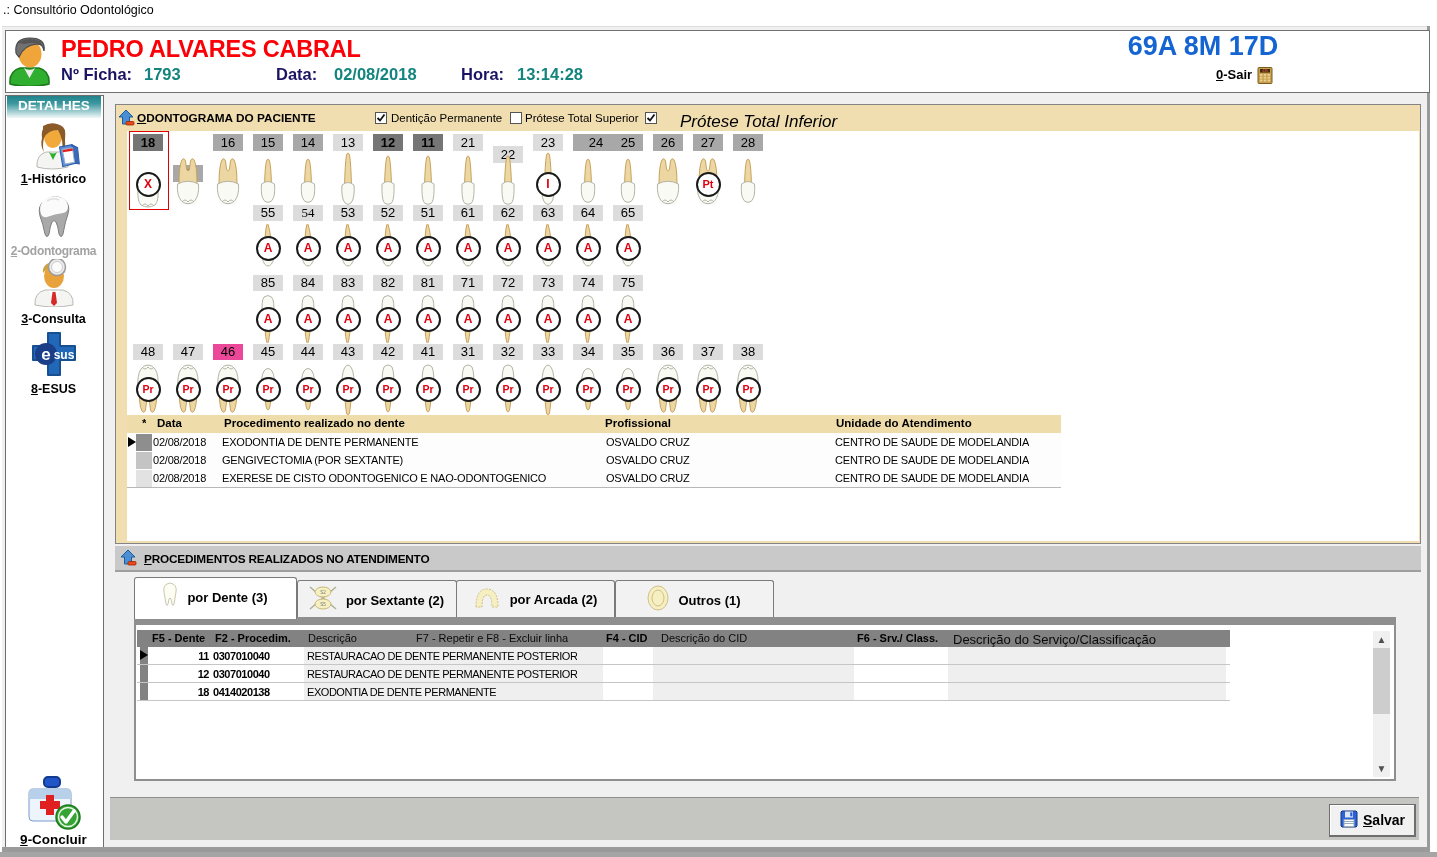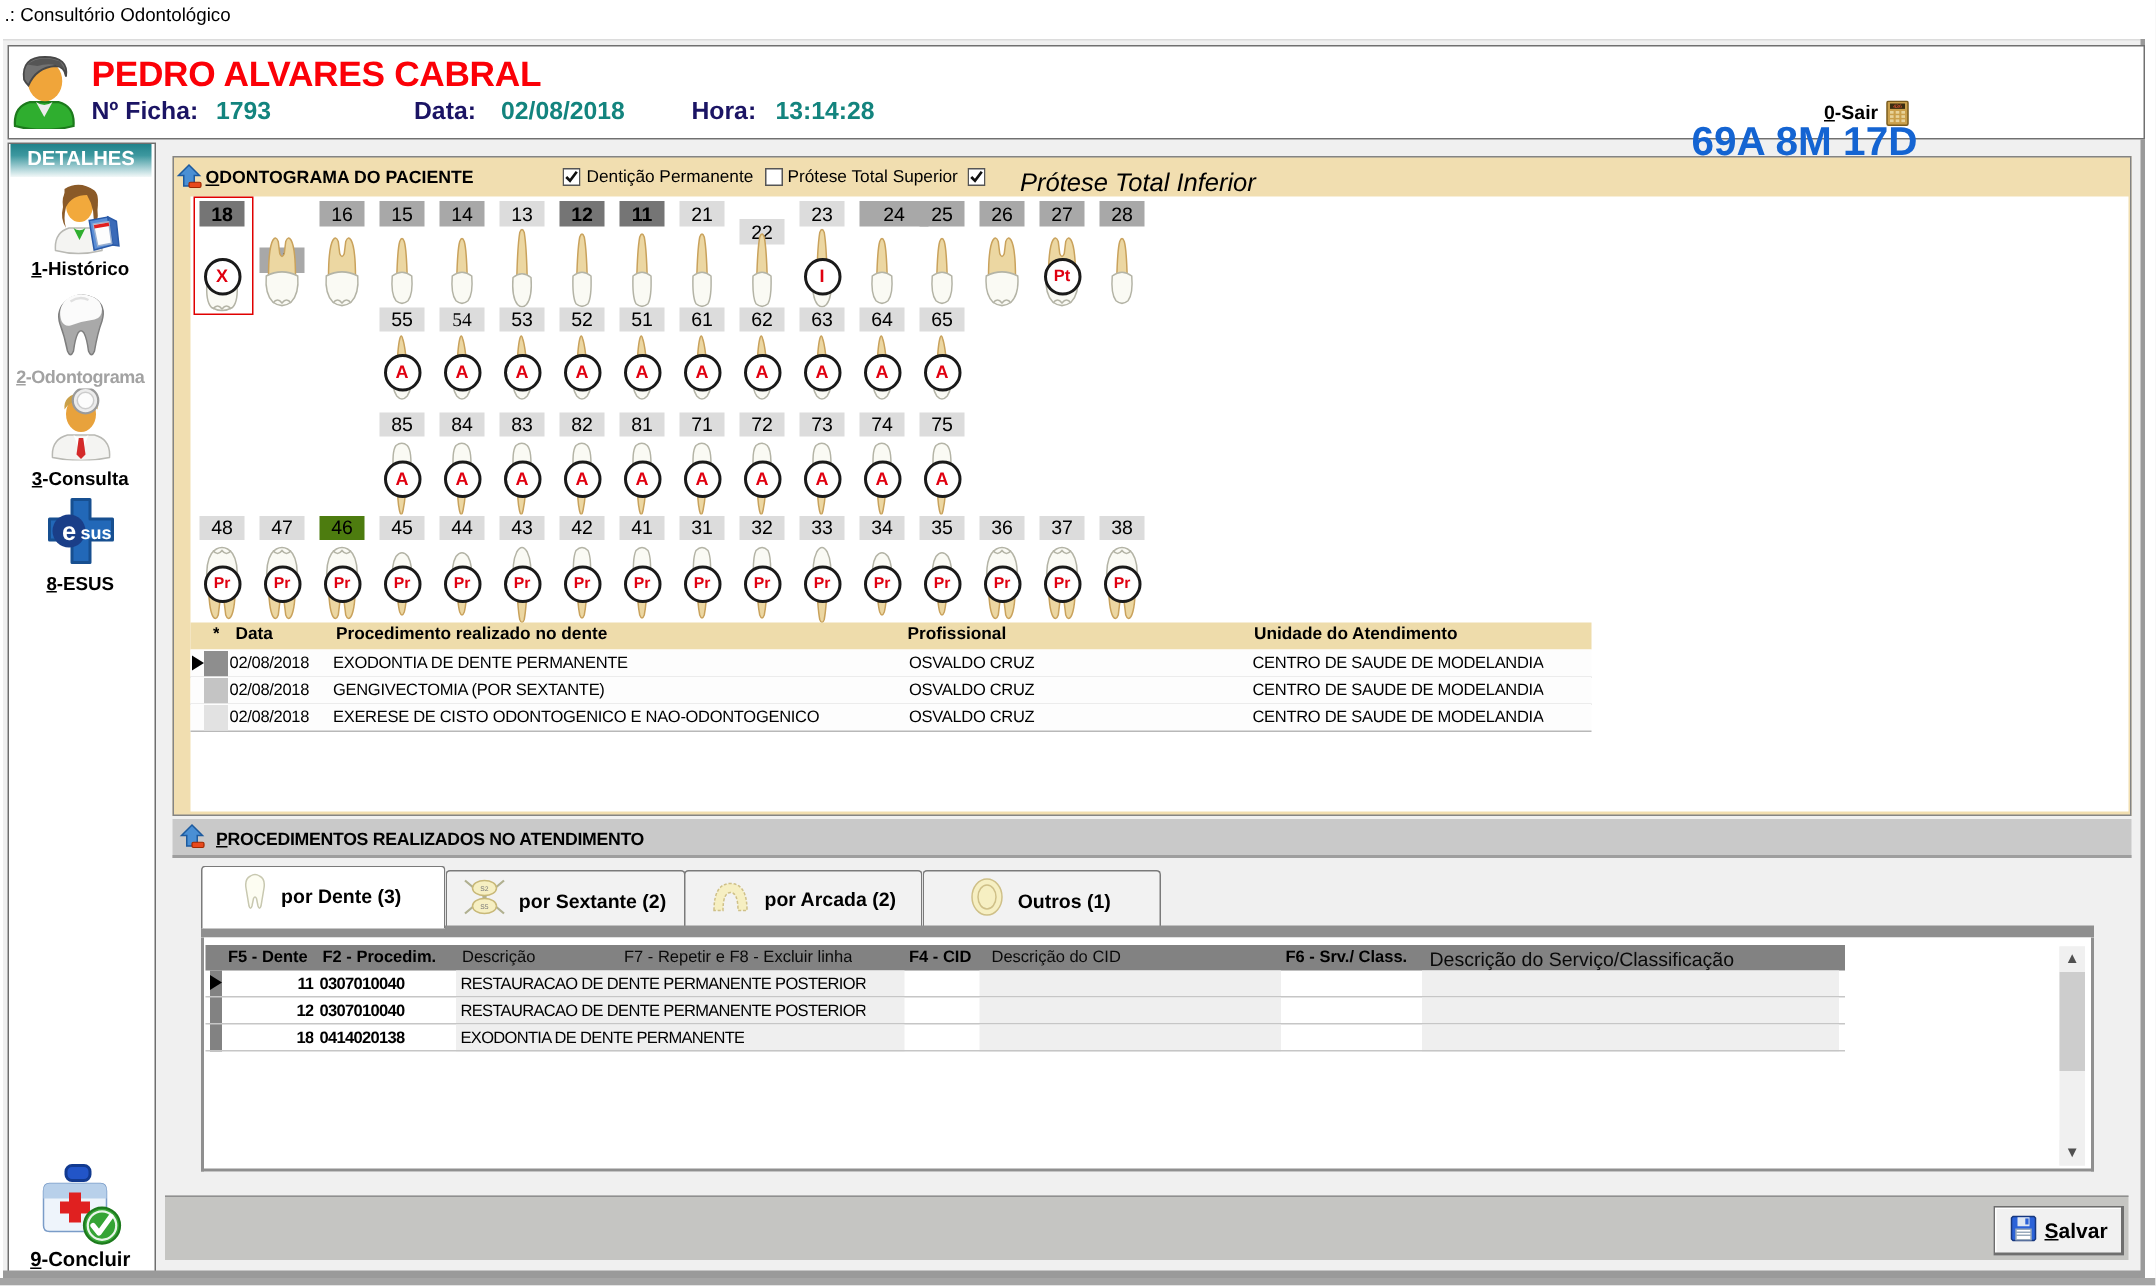"69A 8M 17D" div.ab { margin-top: 48px -> none }
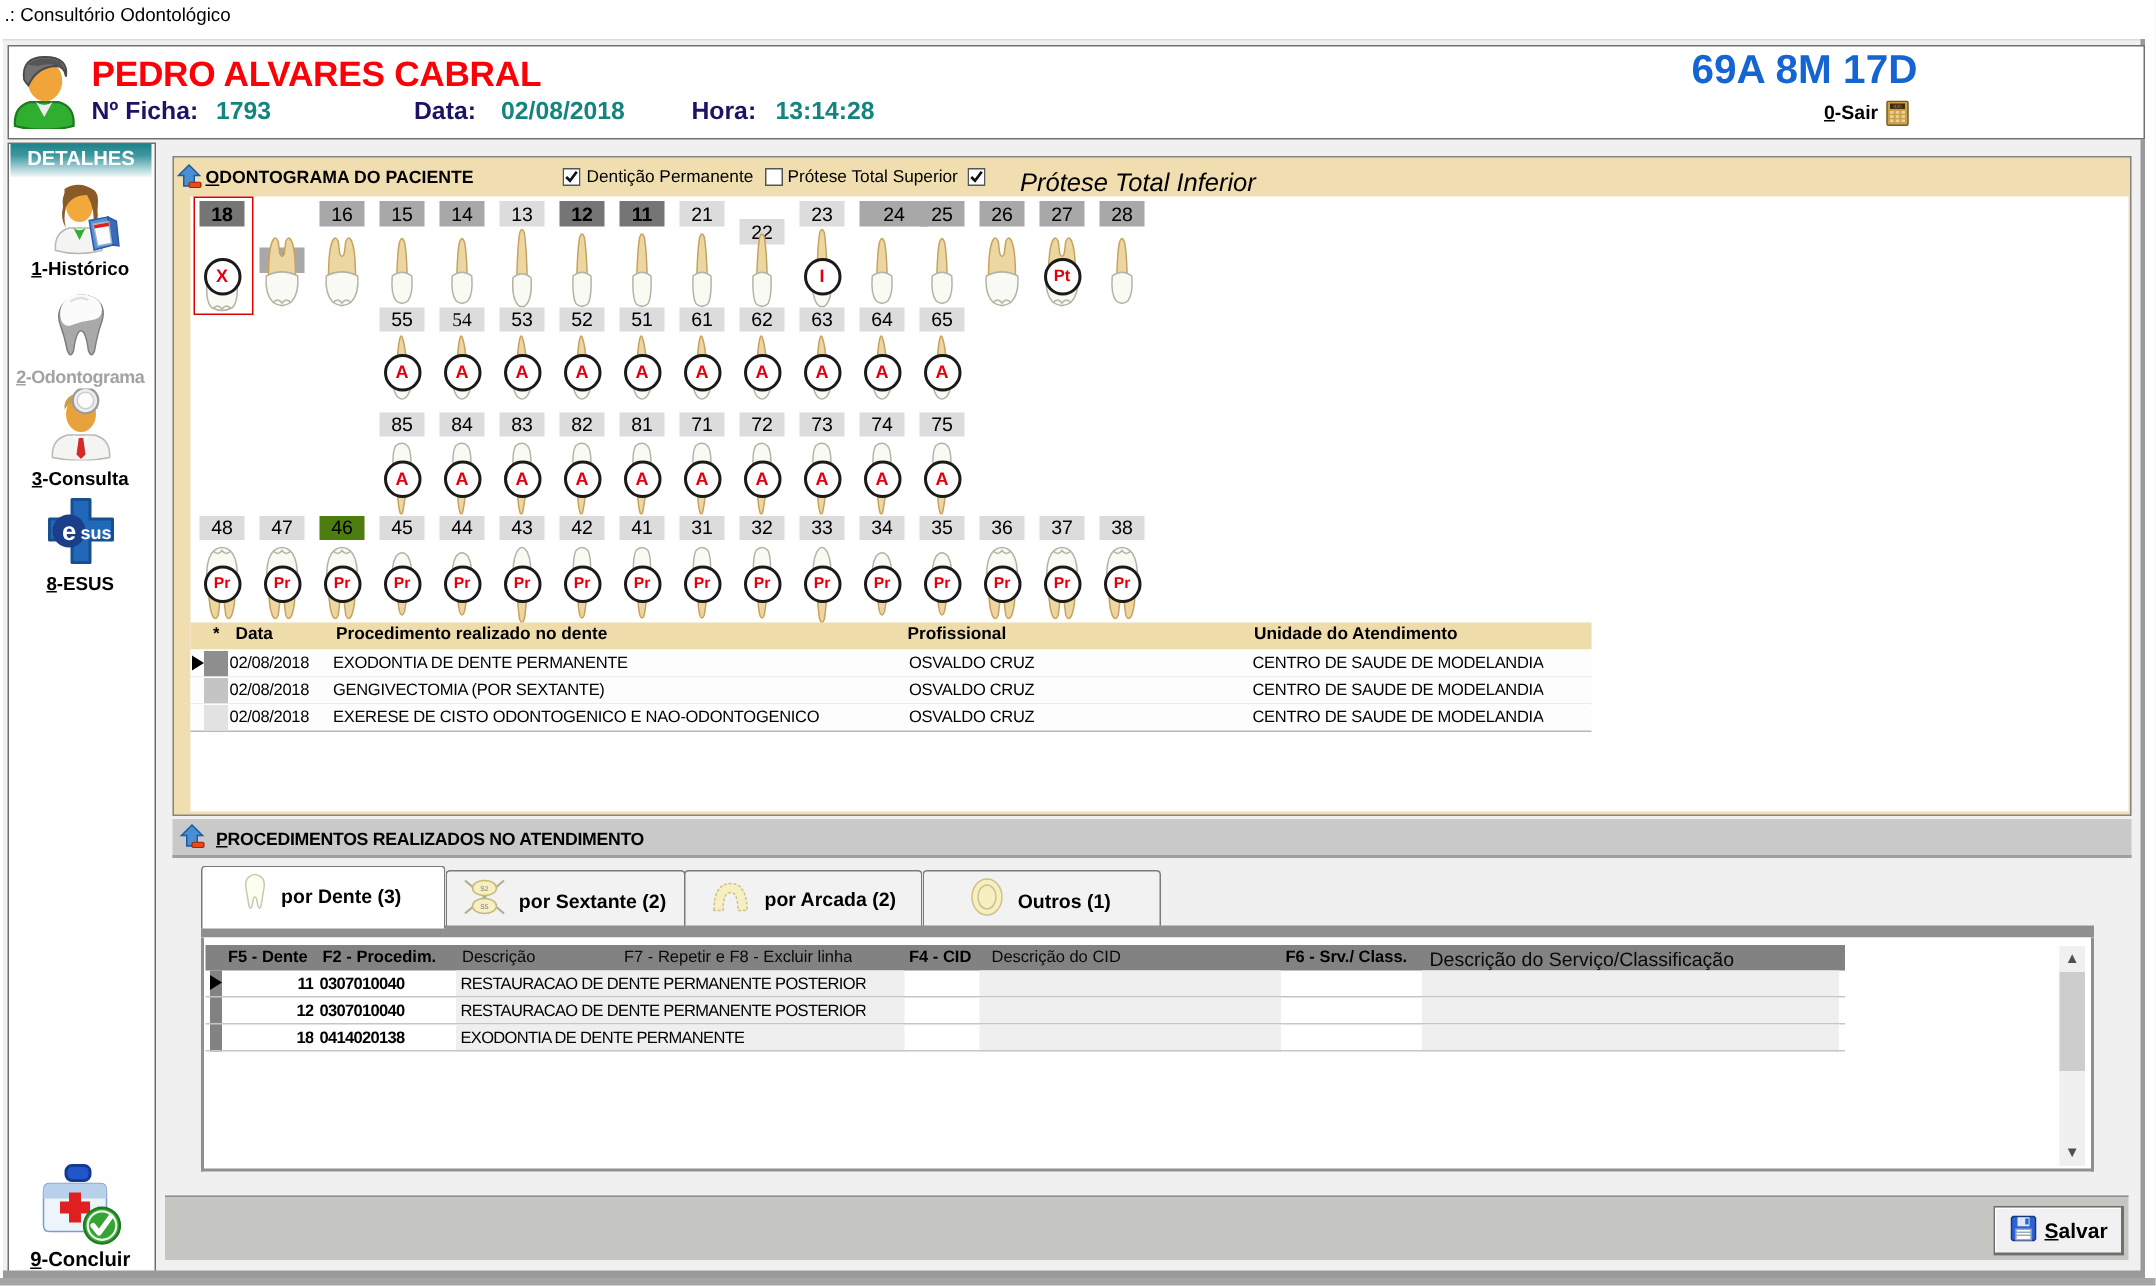"46" div.num { background: #4d7c0f -> #ec4899 }
